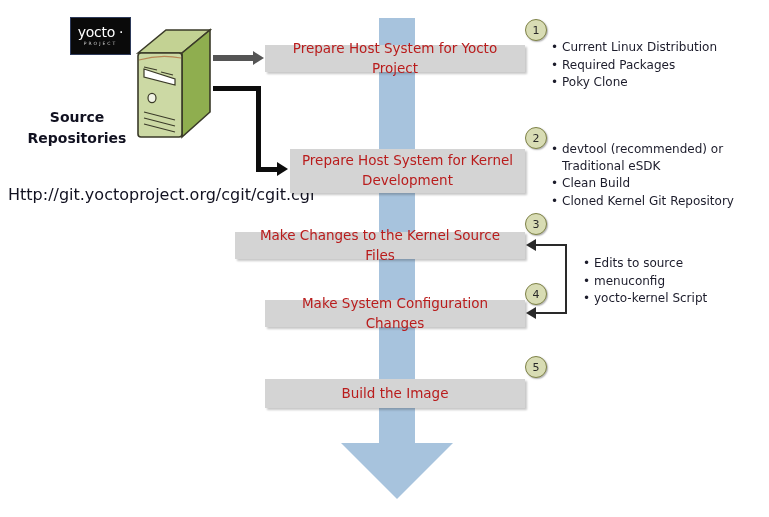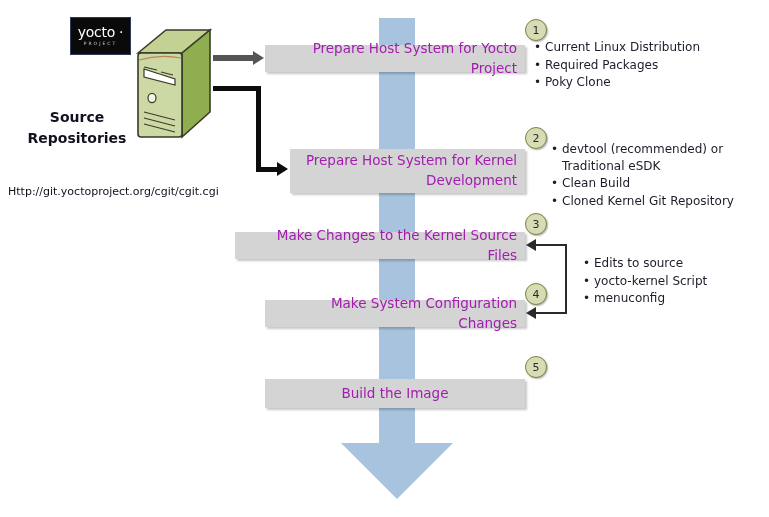"Prepare Host System for Yocto" .pbox { color: #a21caf -> #b91c1c; text-align: right -> center }
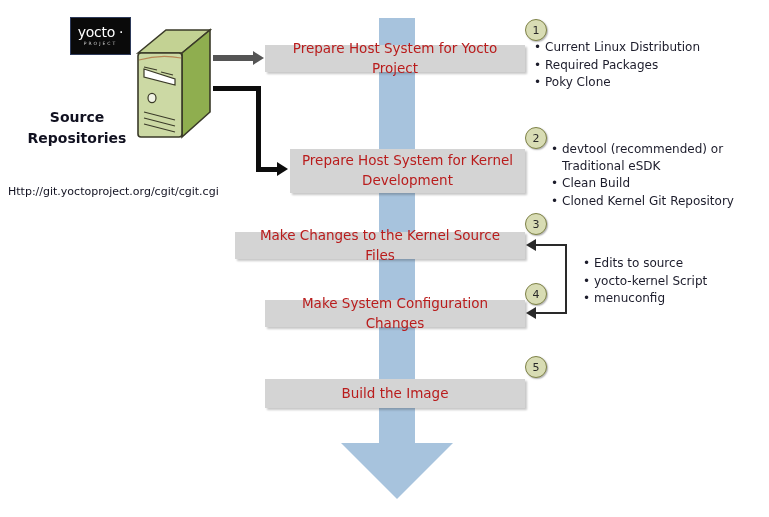"Current Linux Distribution" div.blist { left: 534px -> 551px }
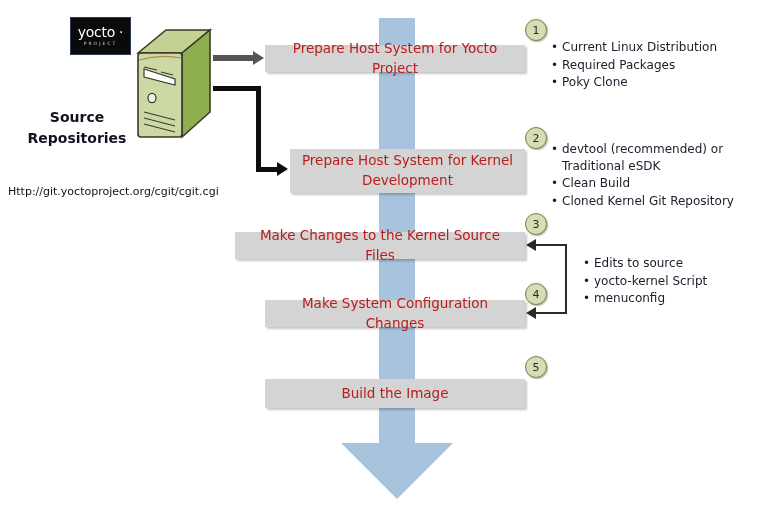"Http://git.yoctoproject.org/cgit/cgit.cg" .url { font-size: 11px -> 16px }
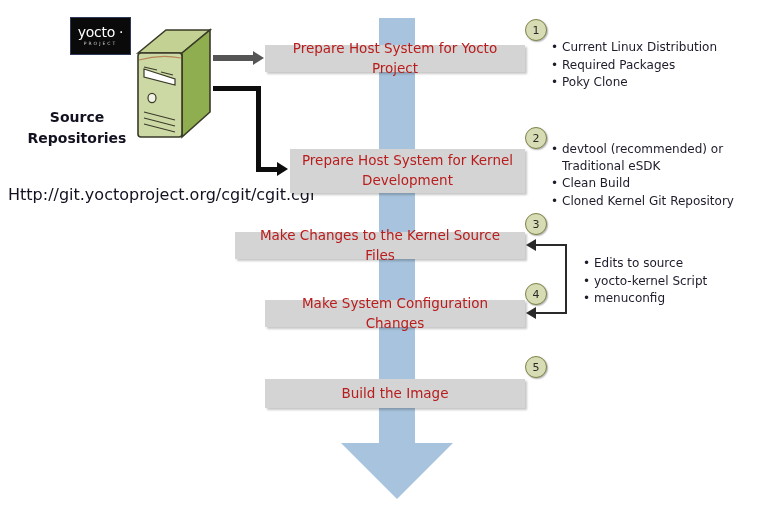"yocto-kernel Script" div.bi { order: before "menuconfig" -> after "menuconfig" }
